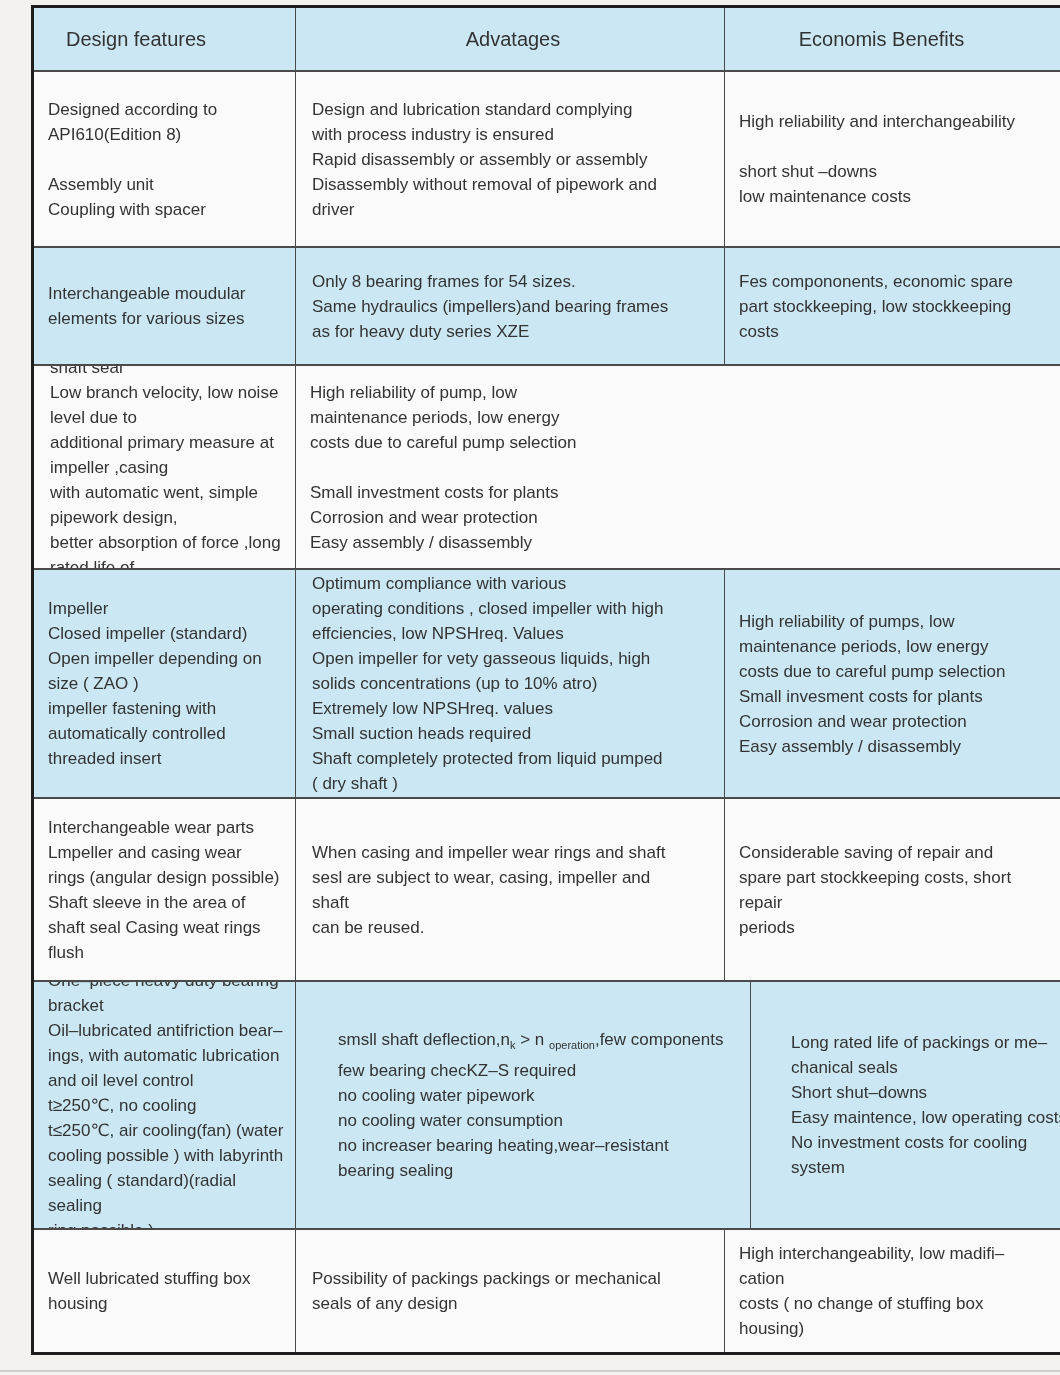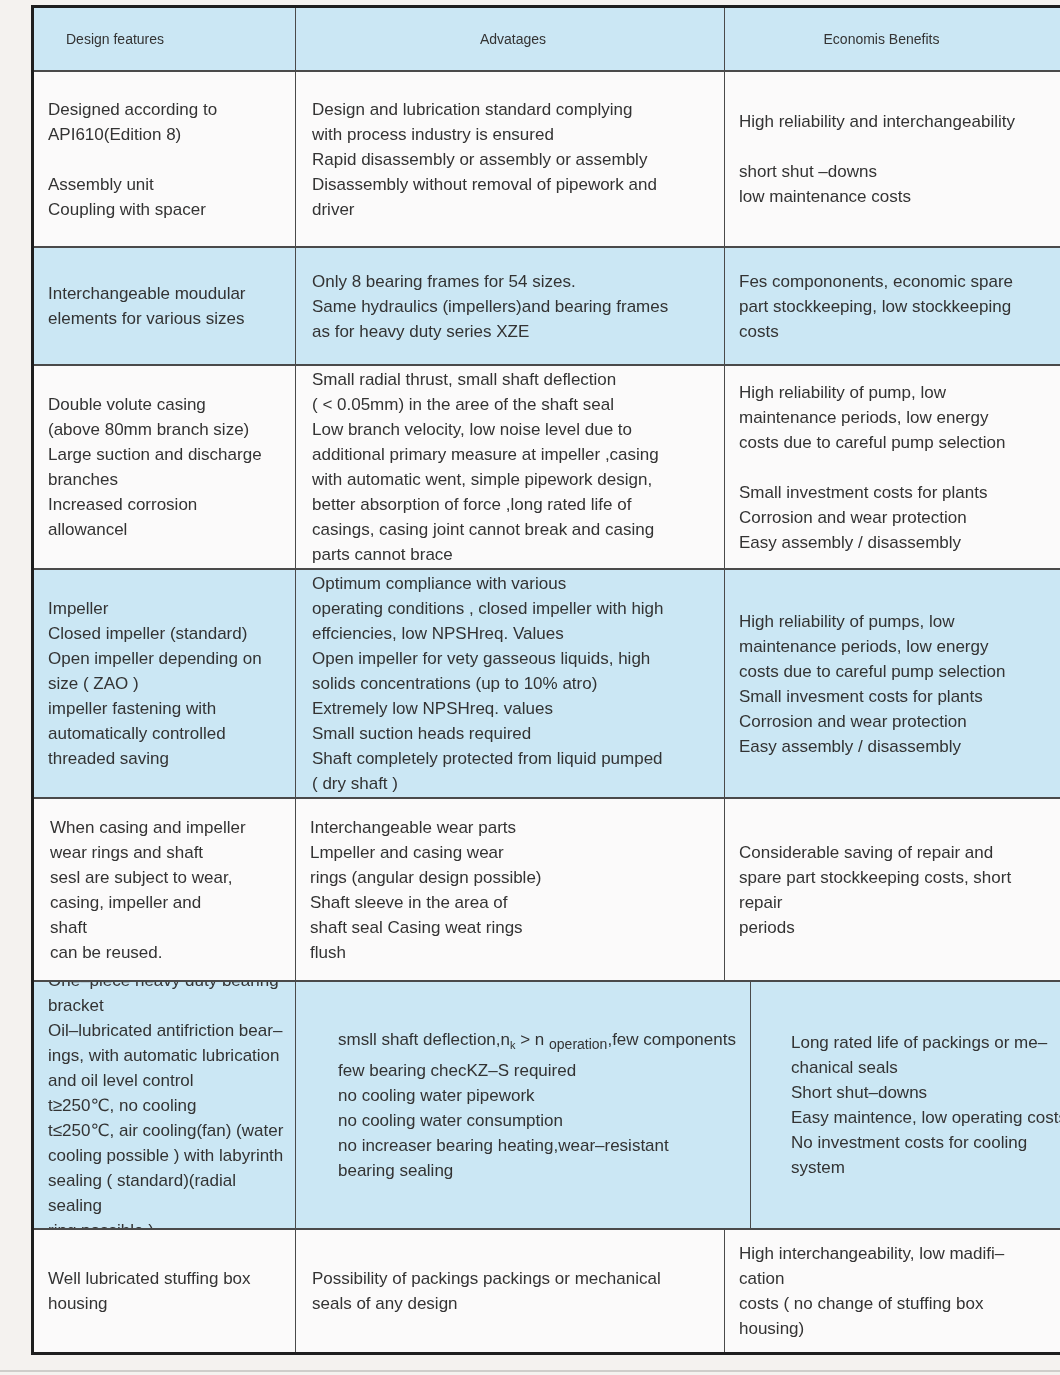"Design features" .row.header .txt { font-size: 14px -> 20px }
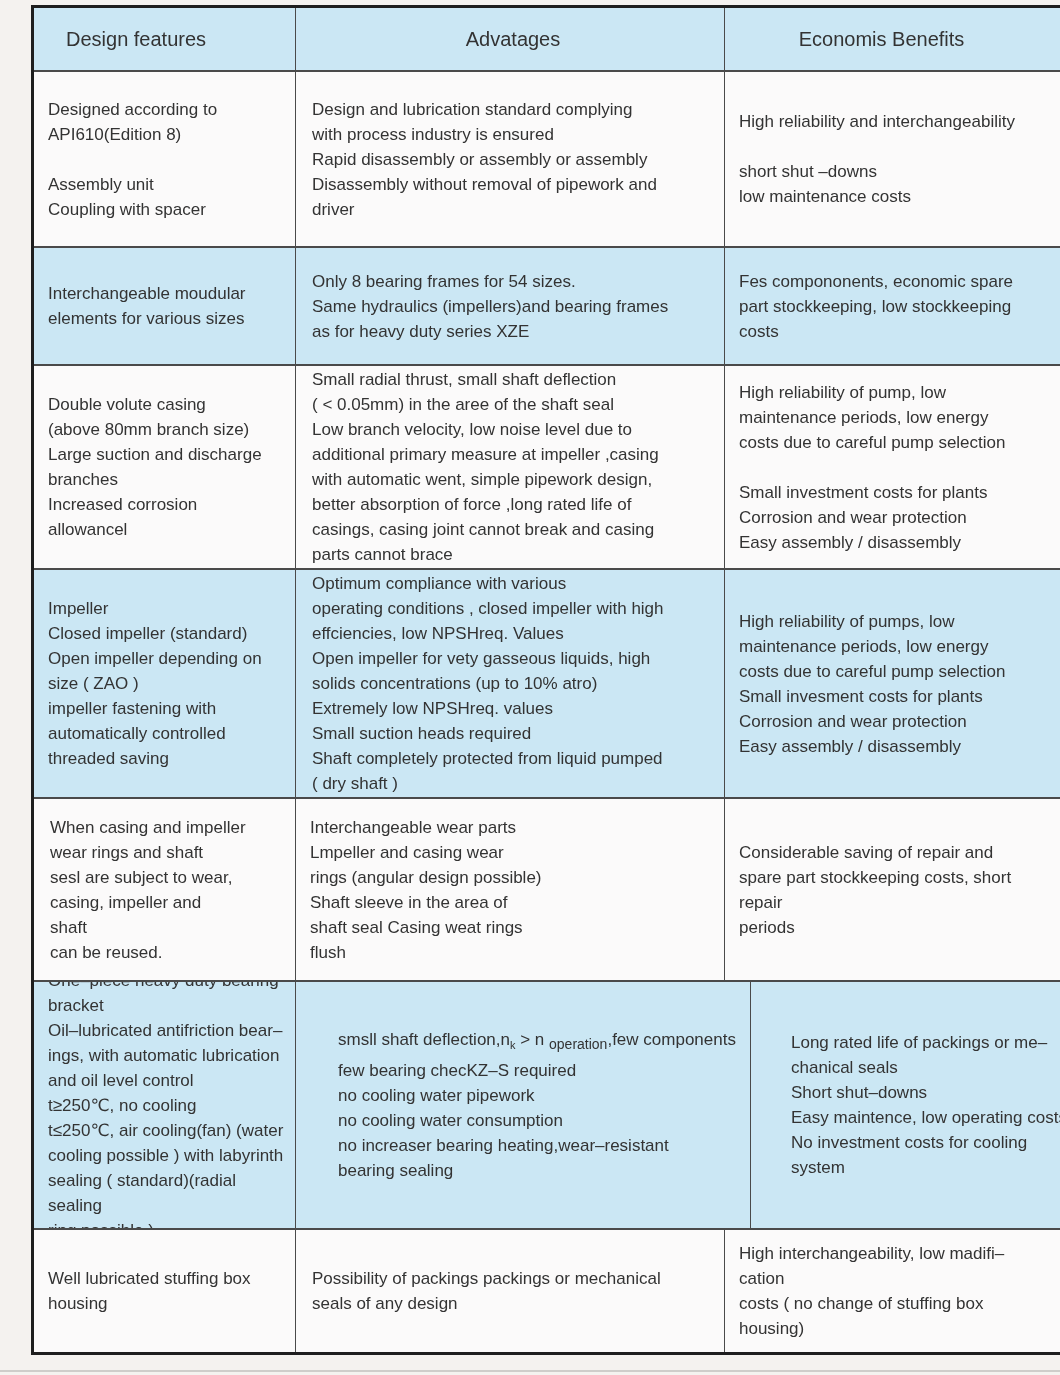"Double volute casing" div.cell { html: <div> <div>Double volute casing (above 80mm branch size) Large suction and discharge branches Increased corrosion allowancel</div> </div> -> none }
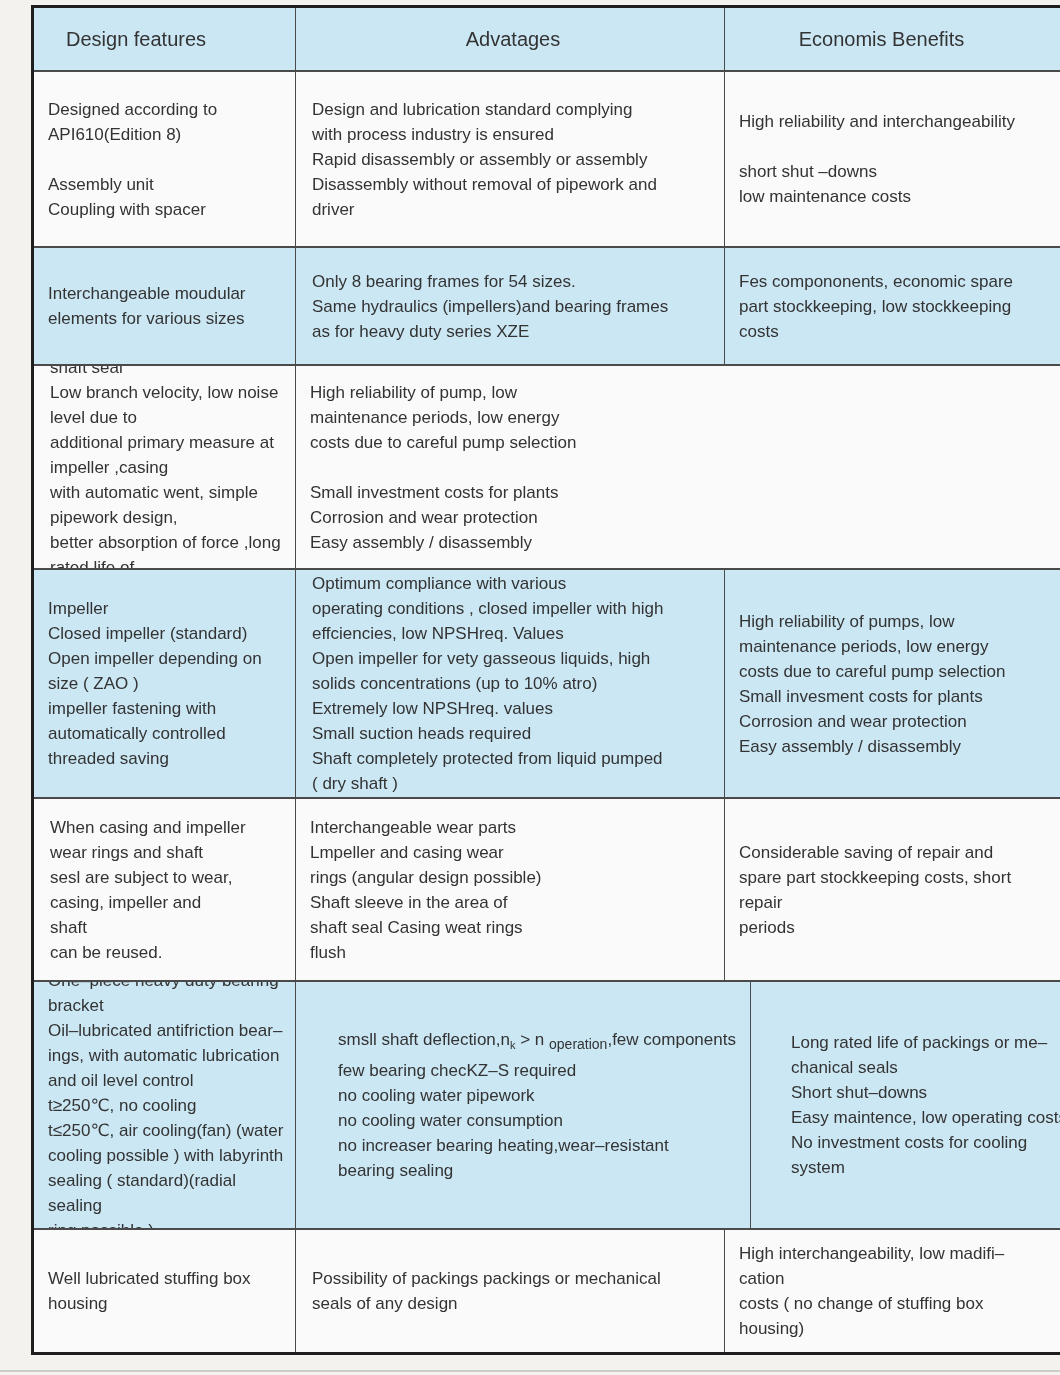"Impeller" div.txt { text: saving -> insert }
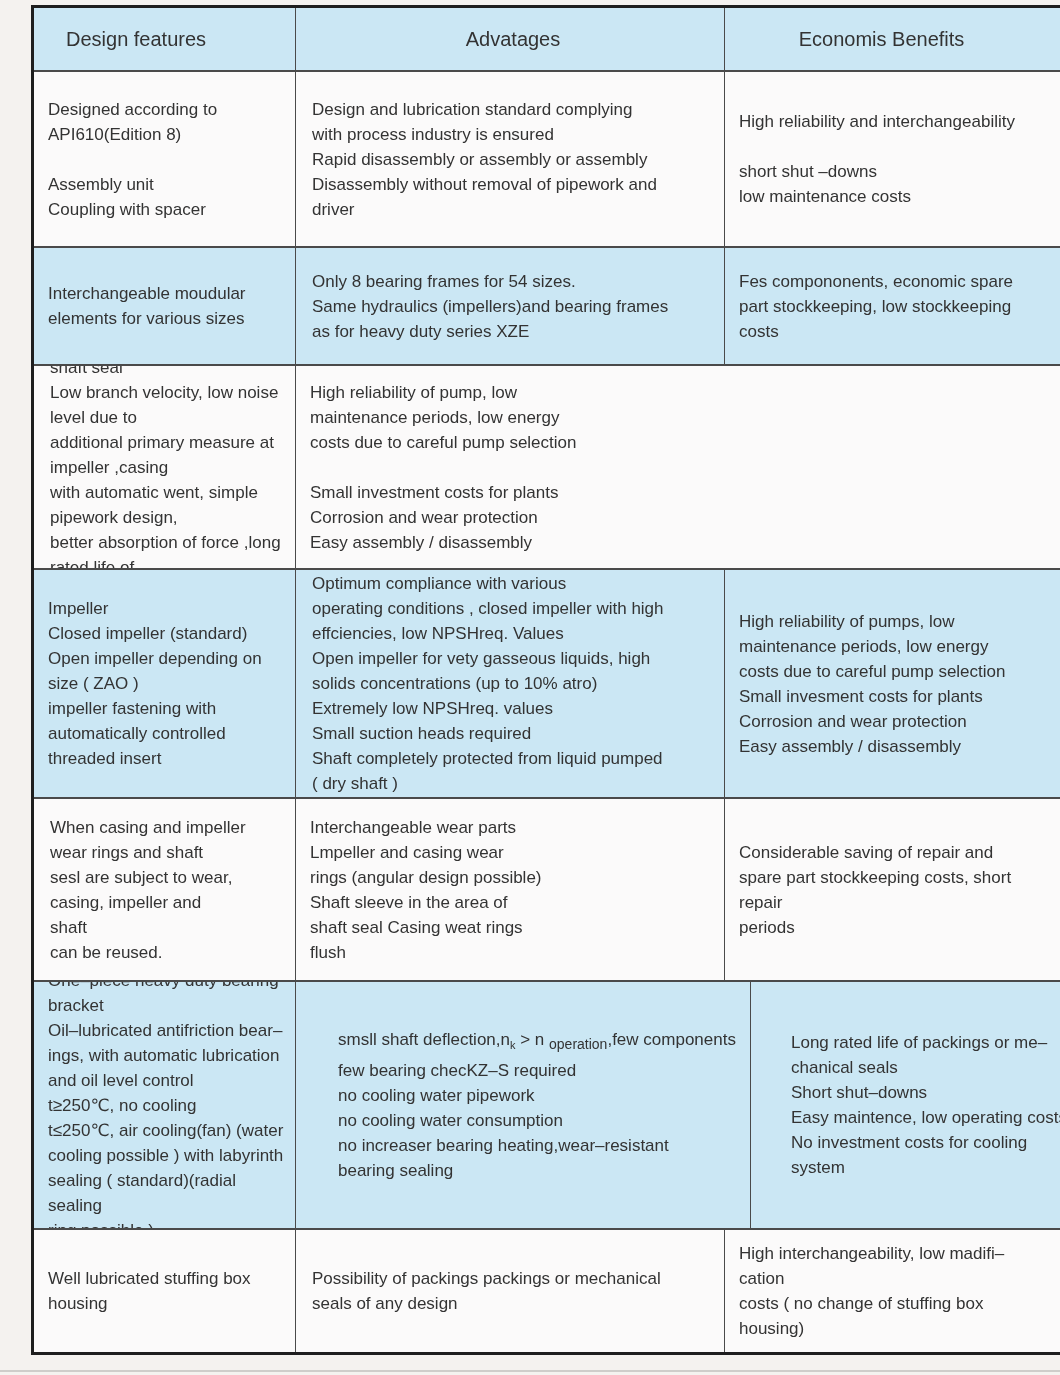"When casing and impeller wear" div.cell { order: before "Interchangeable wear parts" -> after "Interchangeable wear parts" }
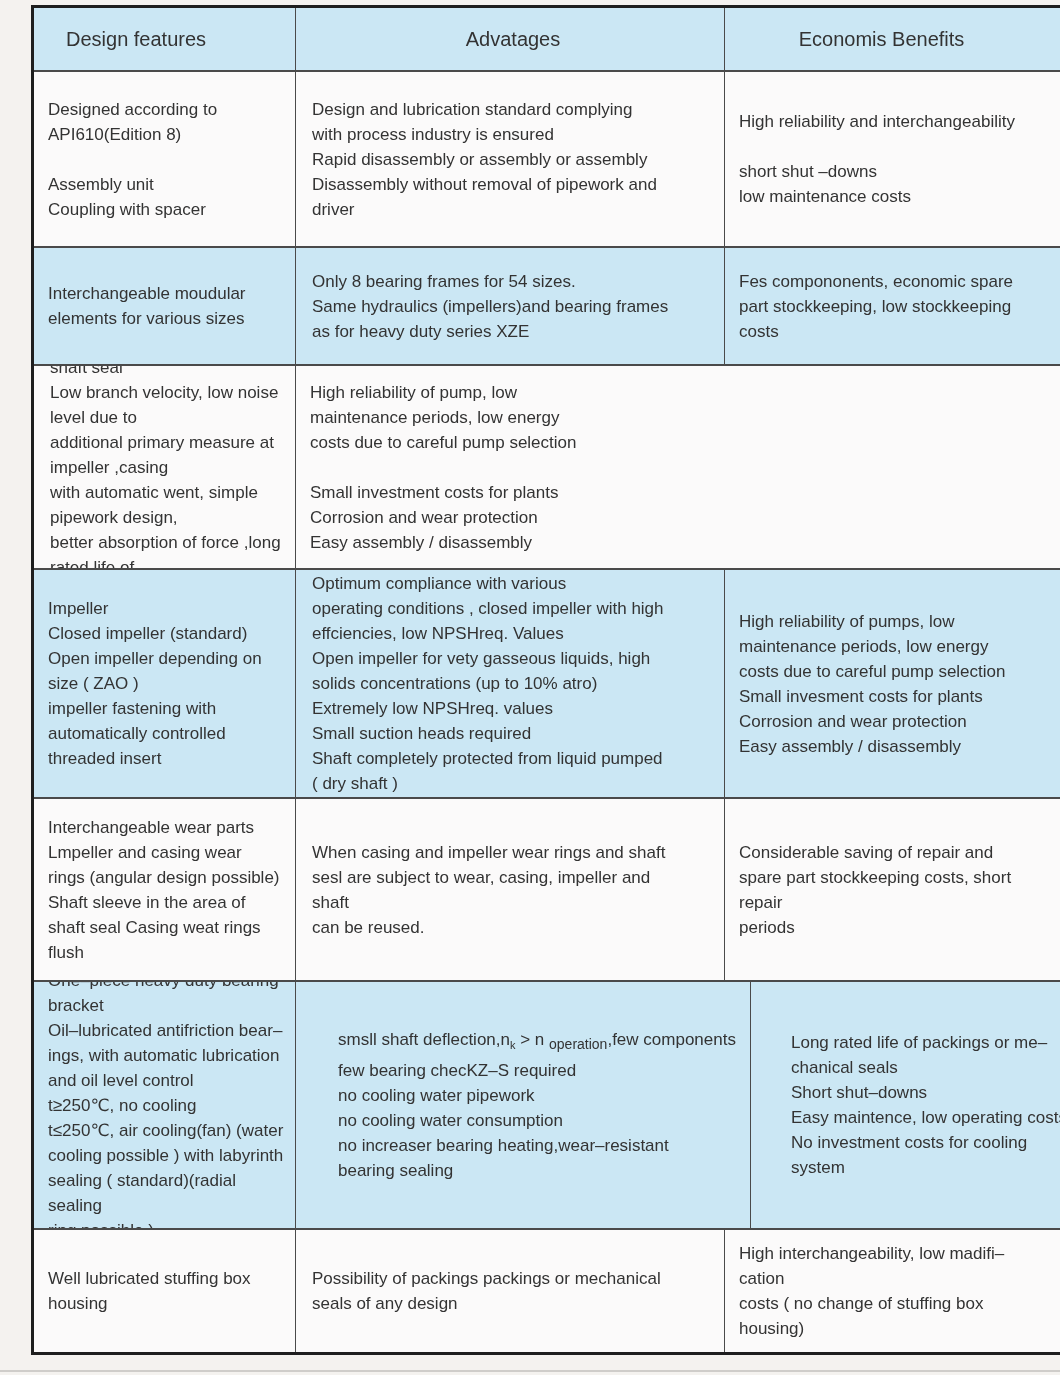"operation" sub.s2 { font-size: 14px -> 11px }
